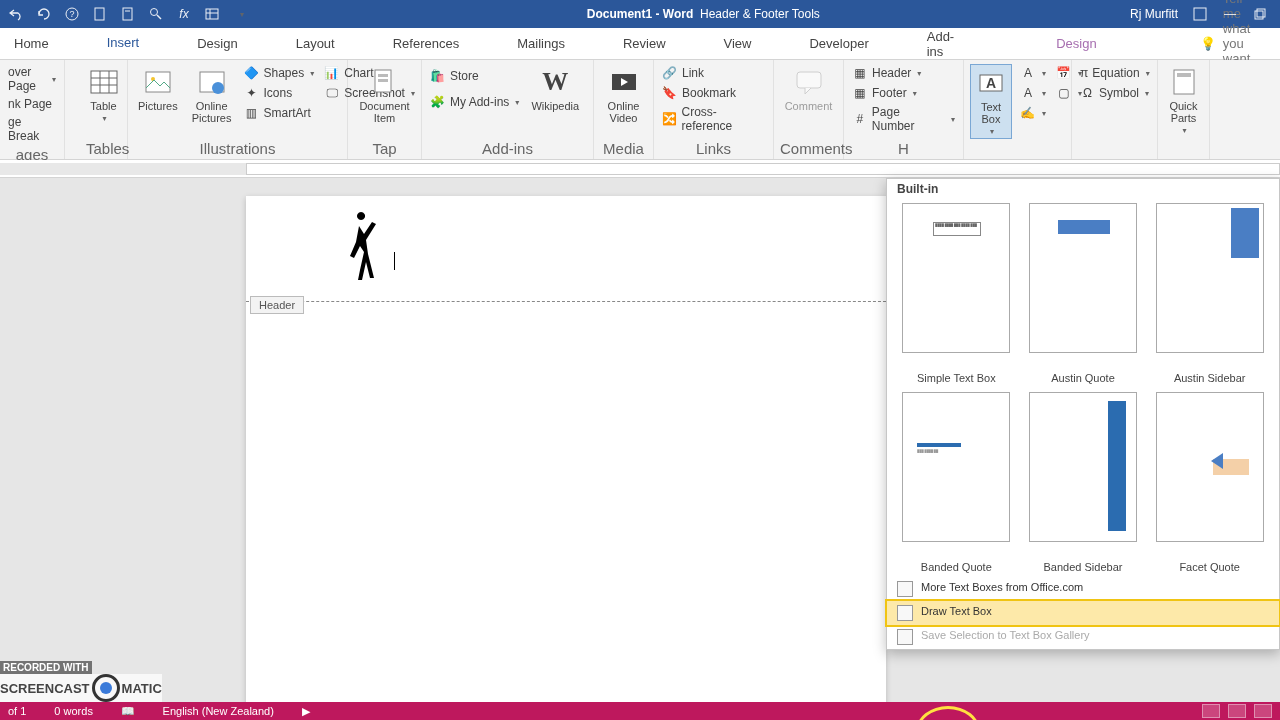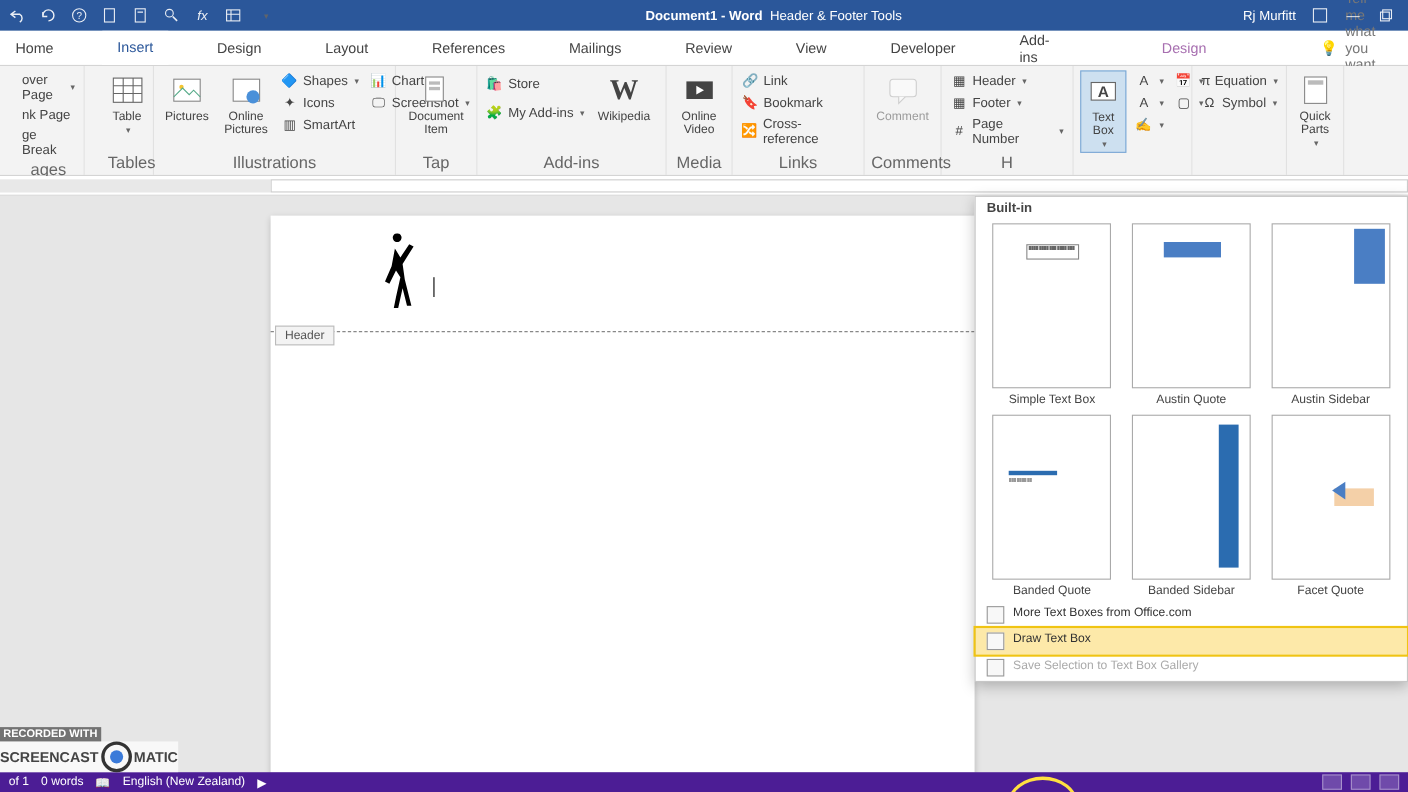"over Page" .pages-group { margin-left: 12px -> none }
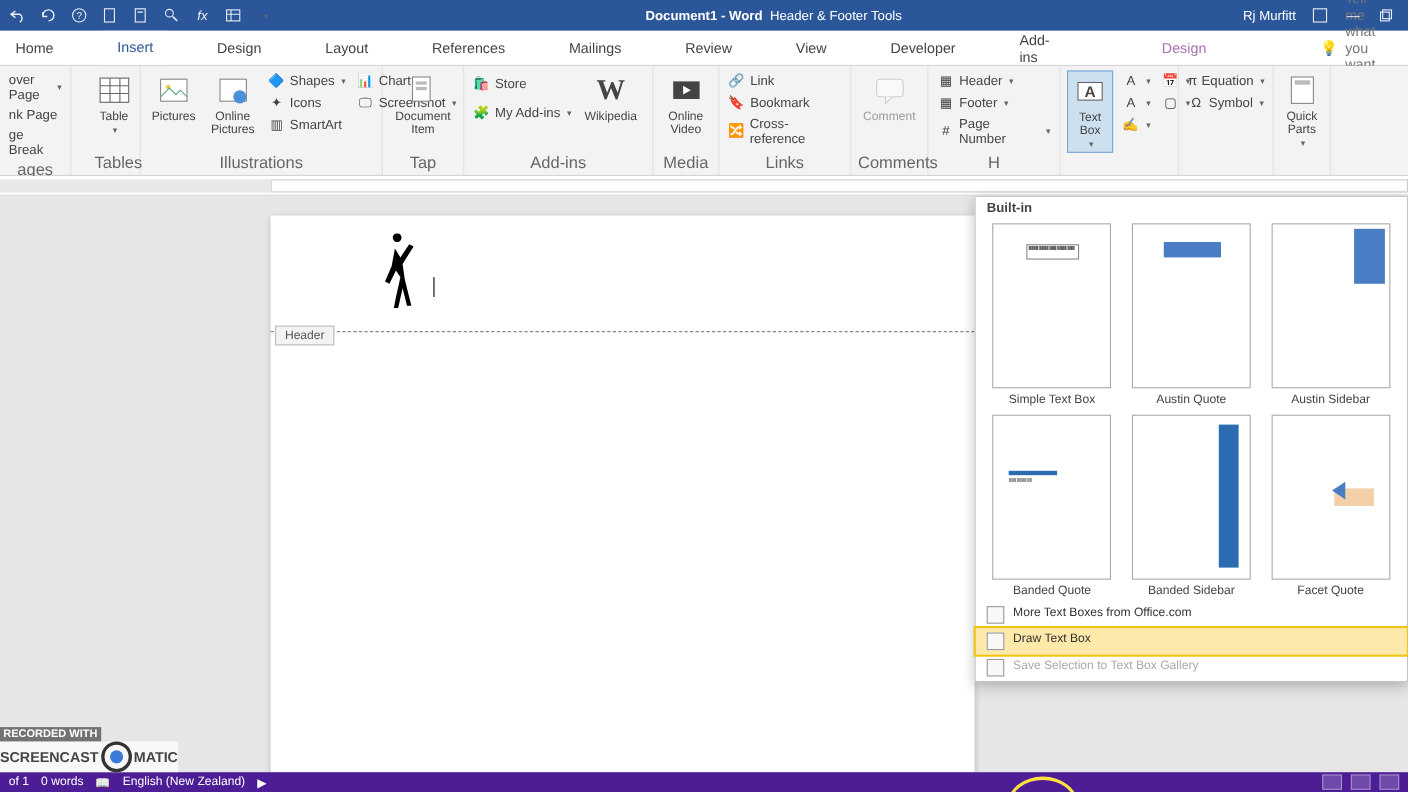"Simple Text Box" .glabel { margin-top: none -> 15px }
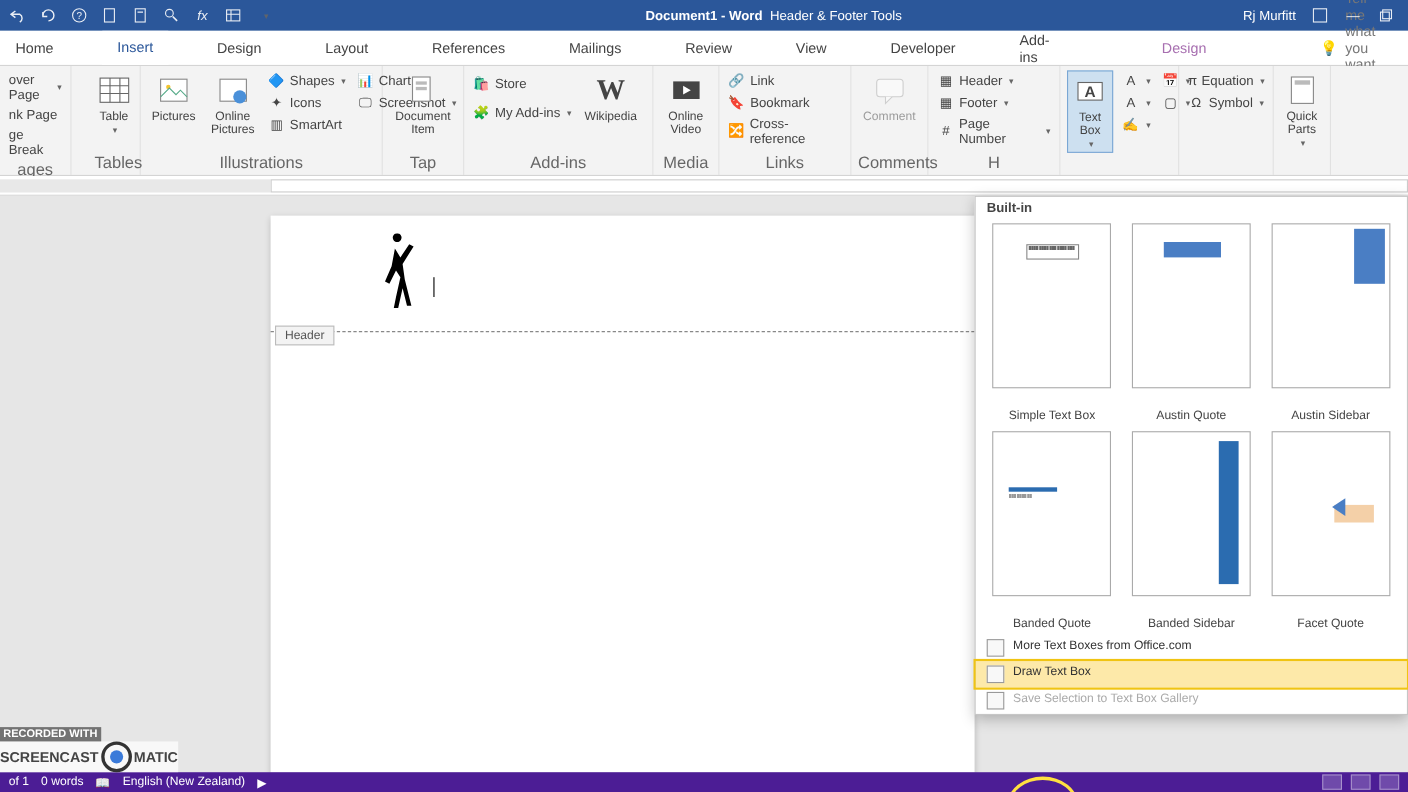"of 1" .statusbar { background: #4c1d95 -> #be185d; gap: 11px -> 28px }
